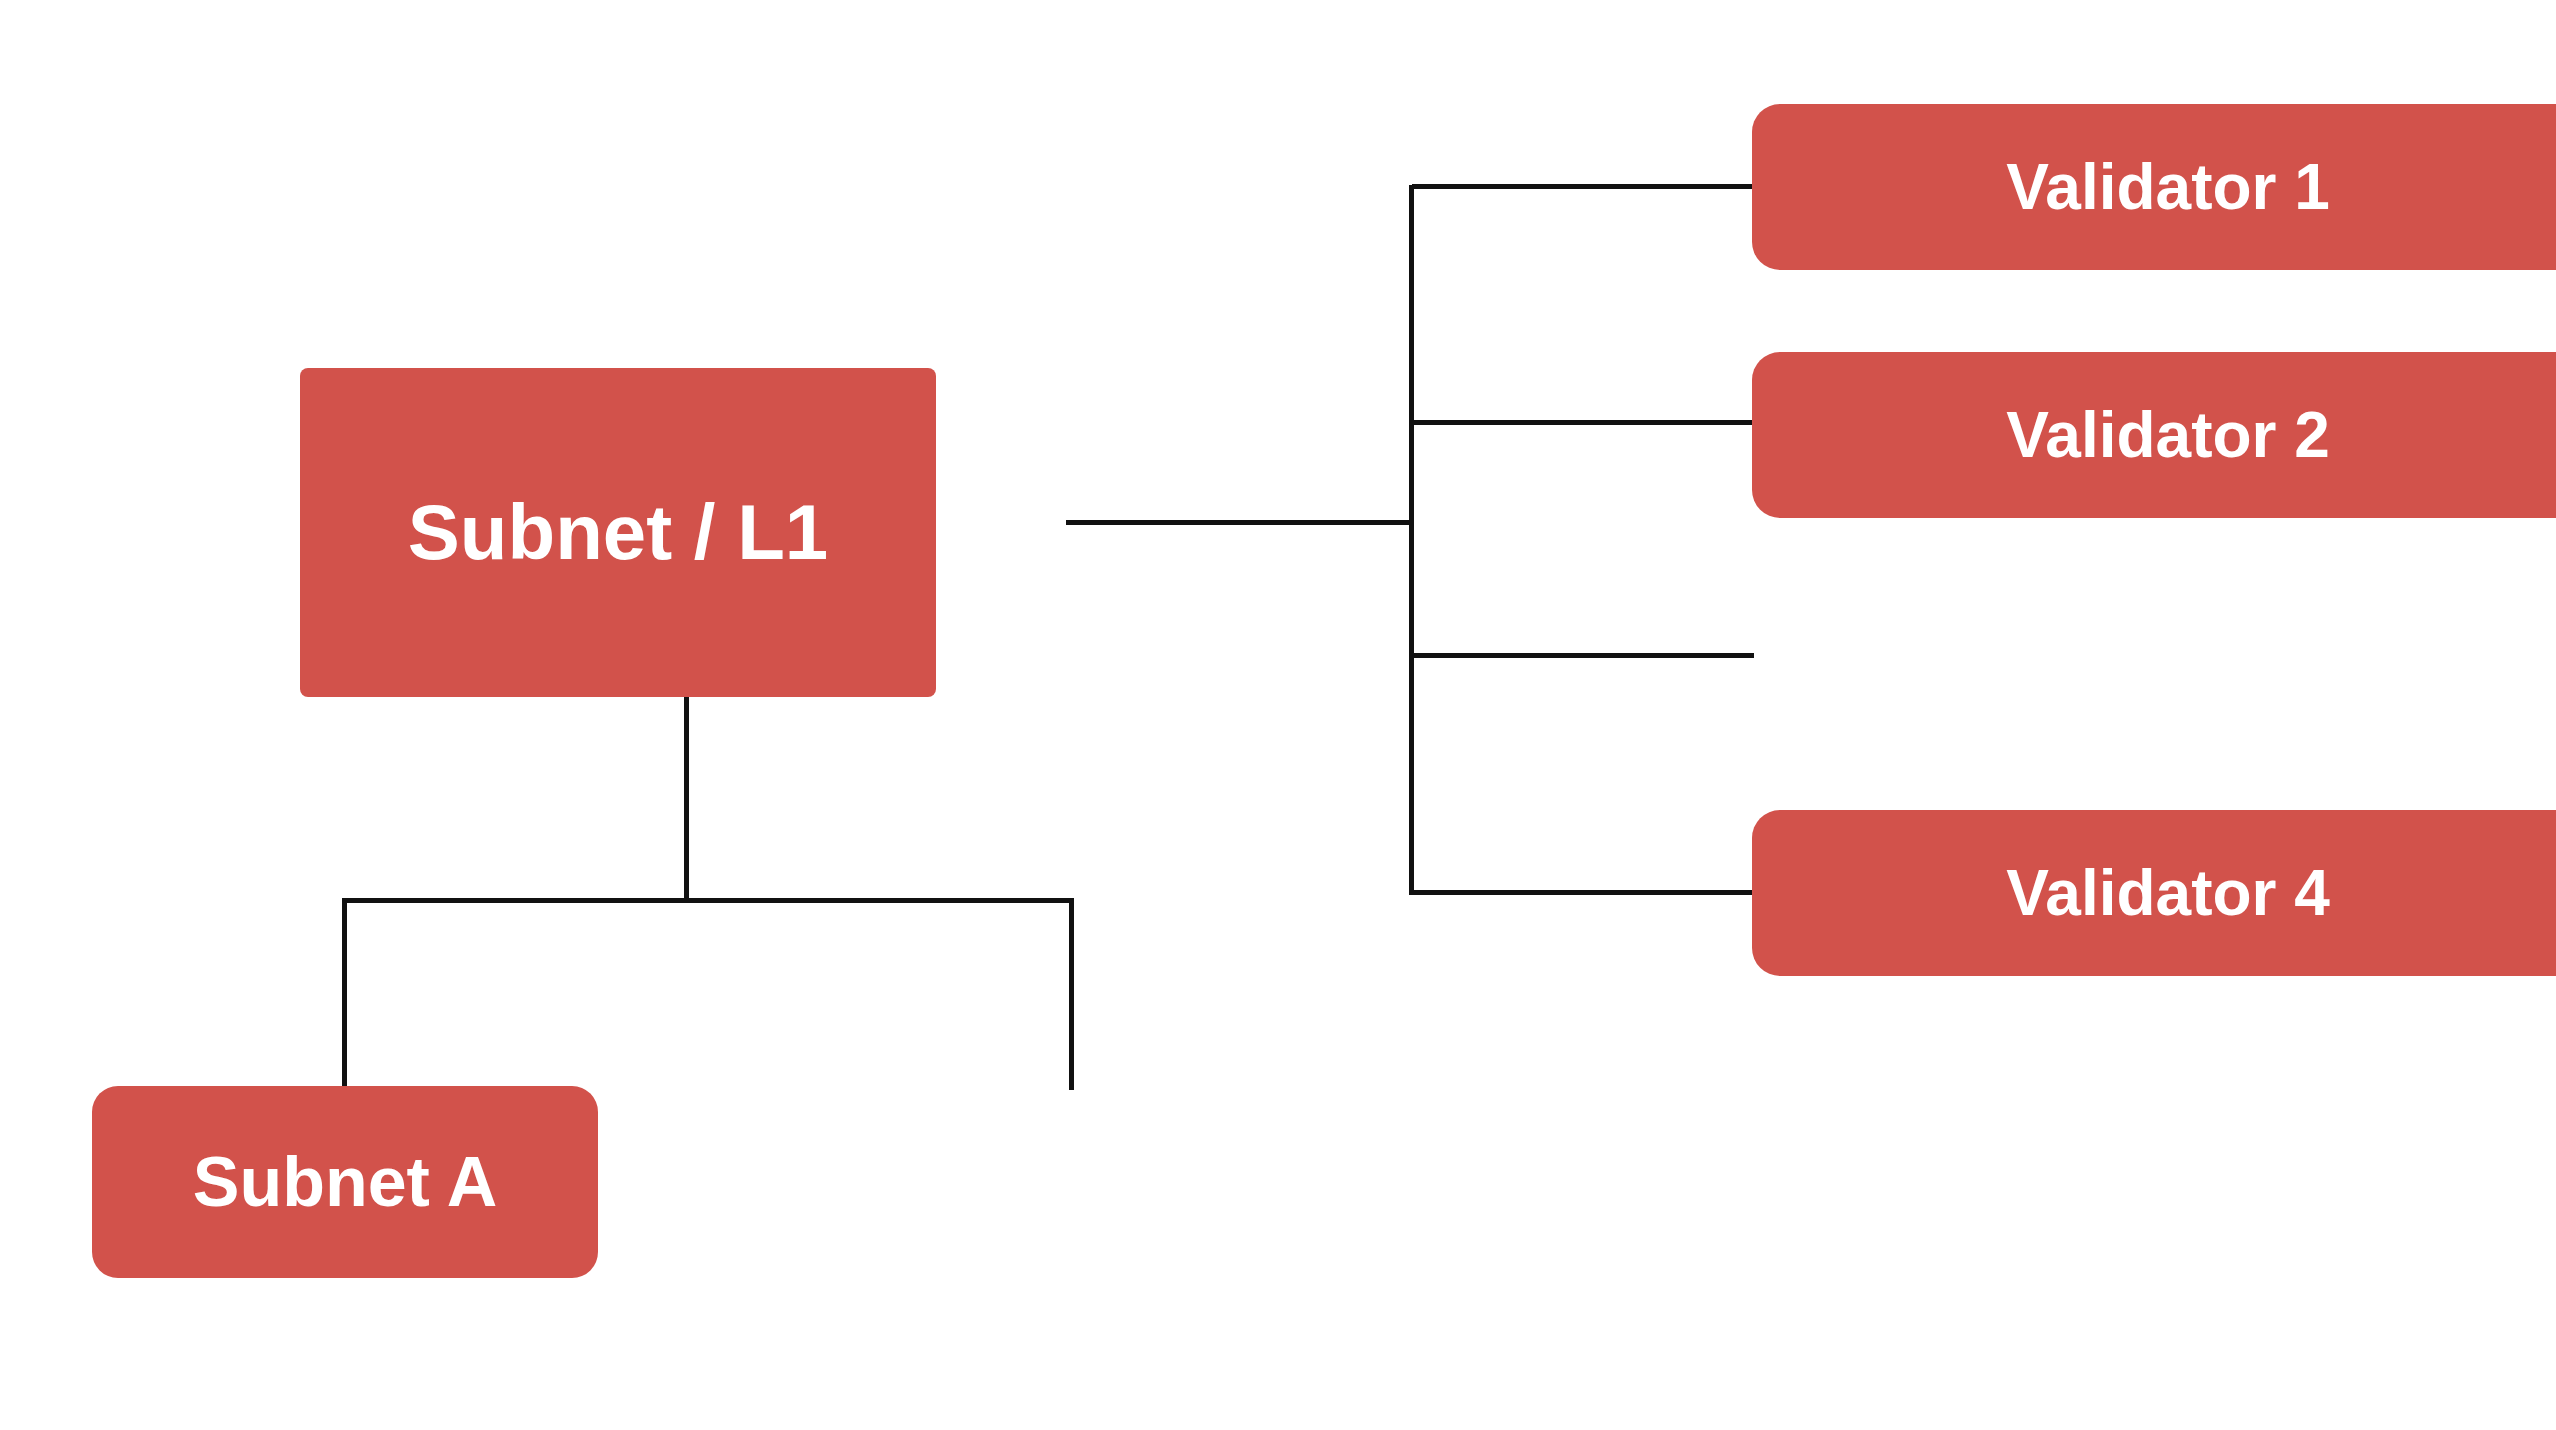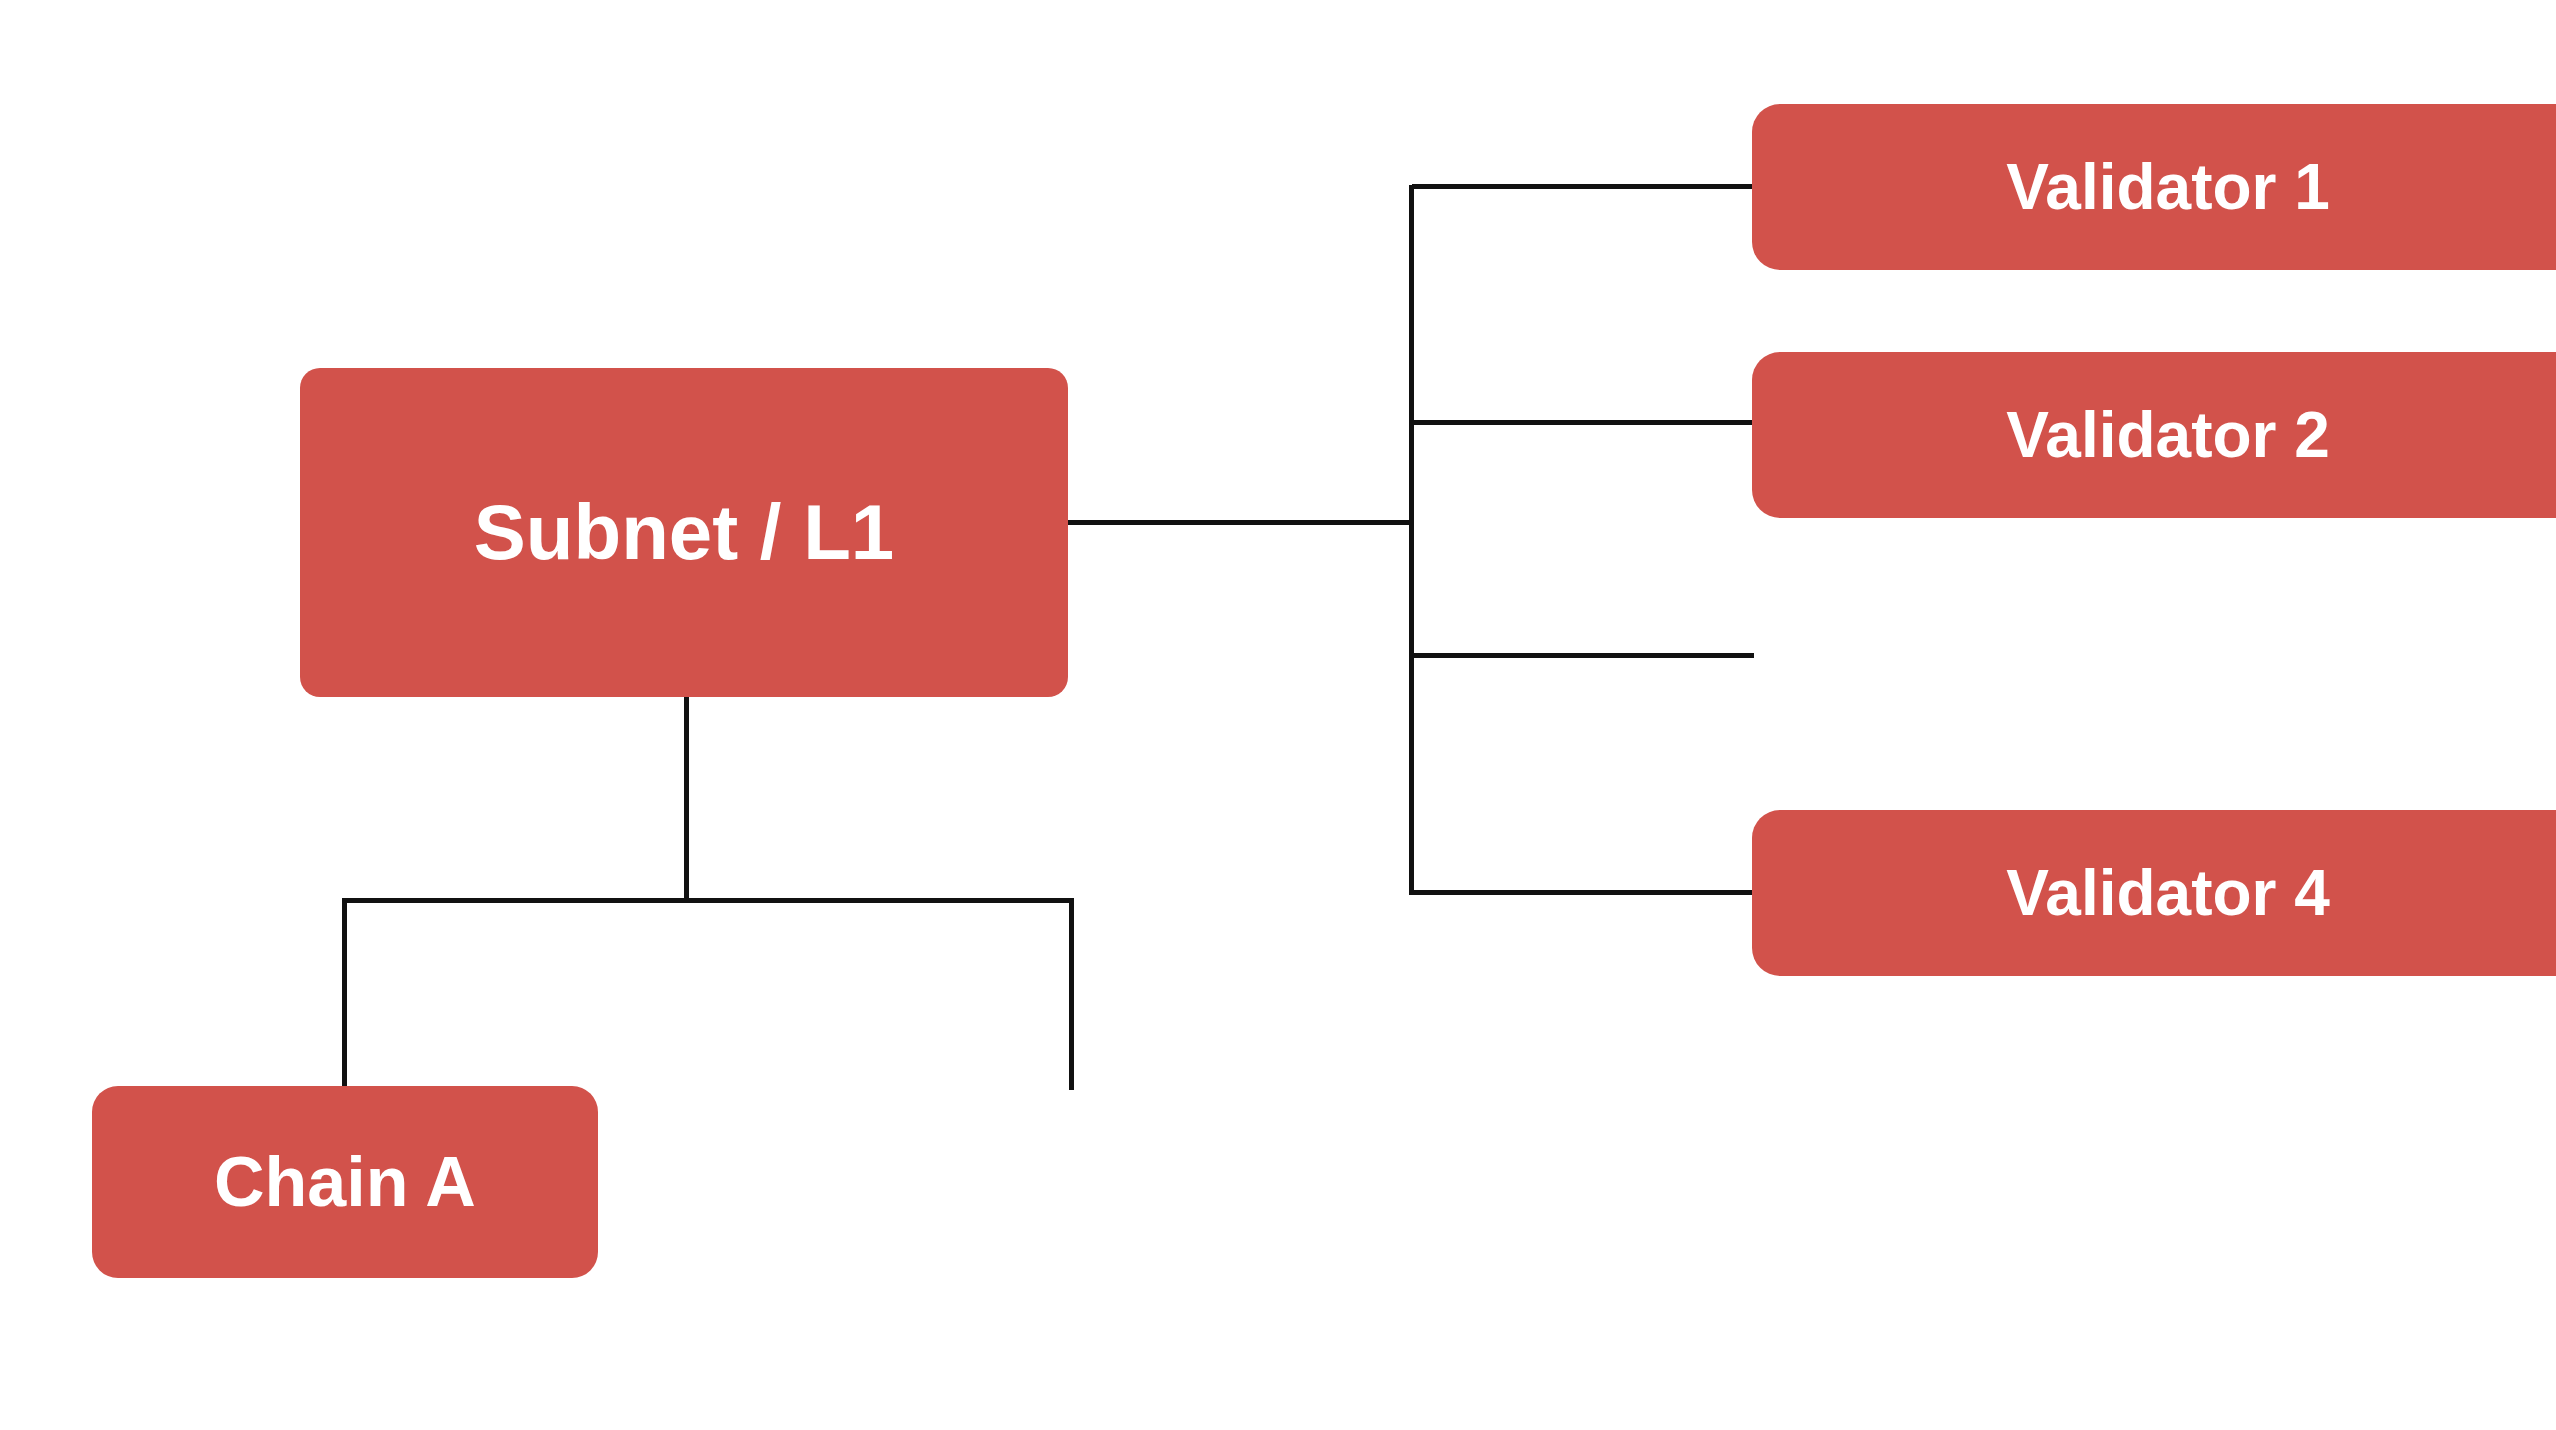"Subnet / L1" .subnet { border-radius: 20px -> 8px; width: 768px -> 636px }
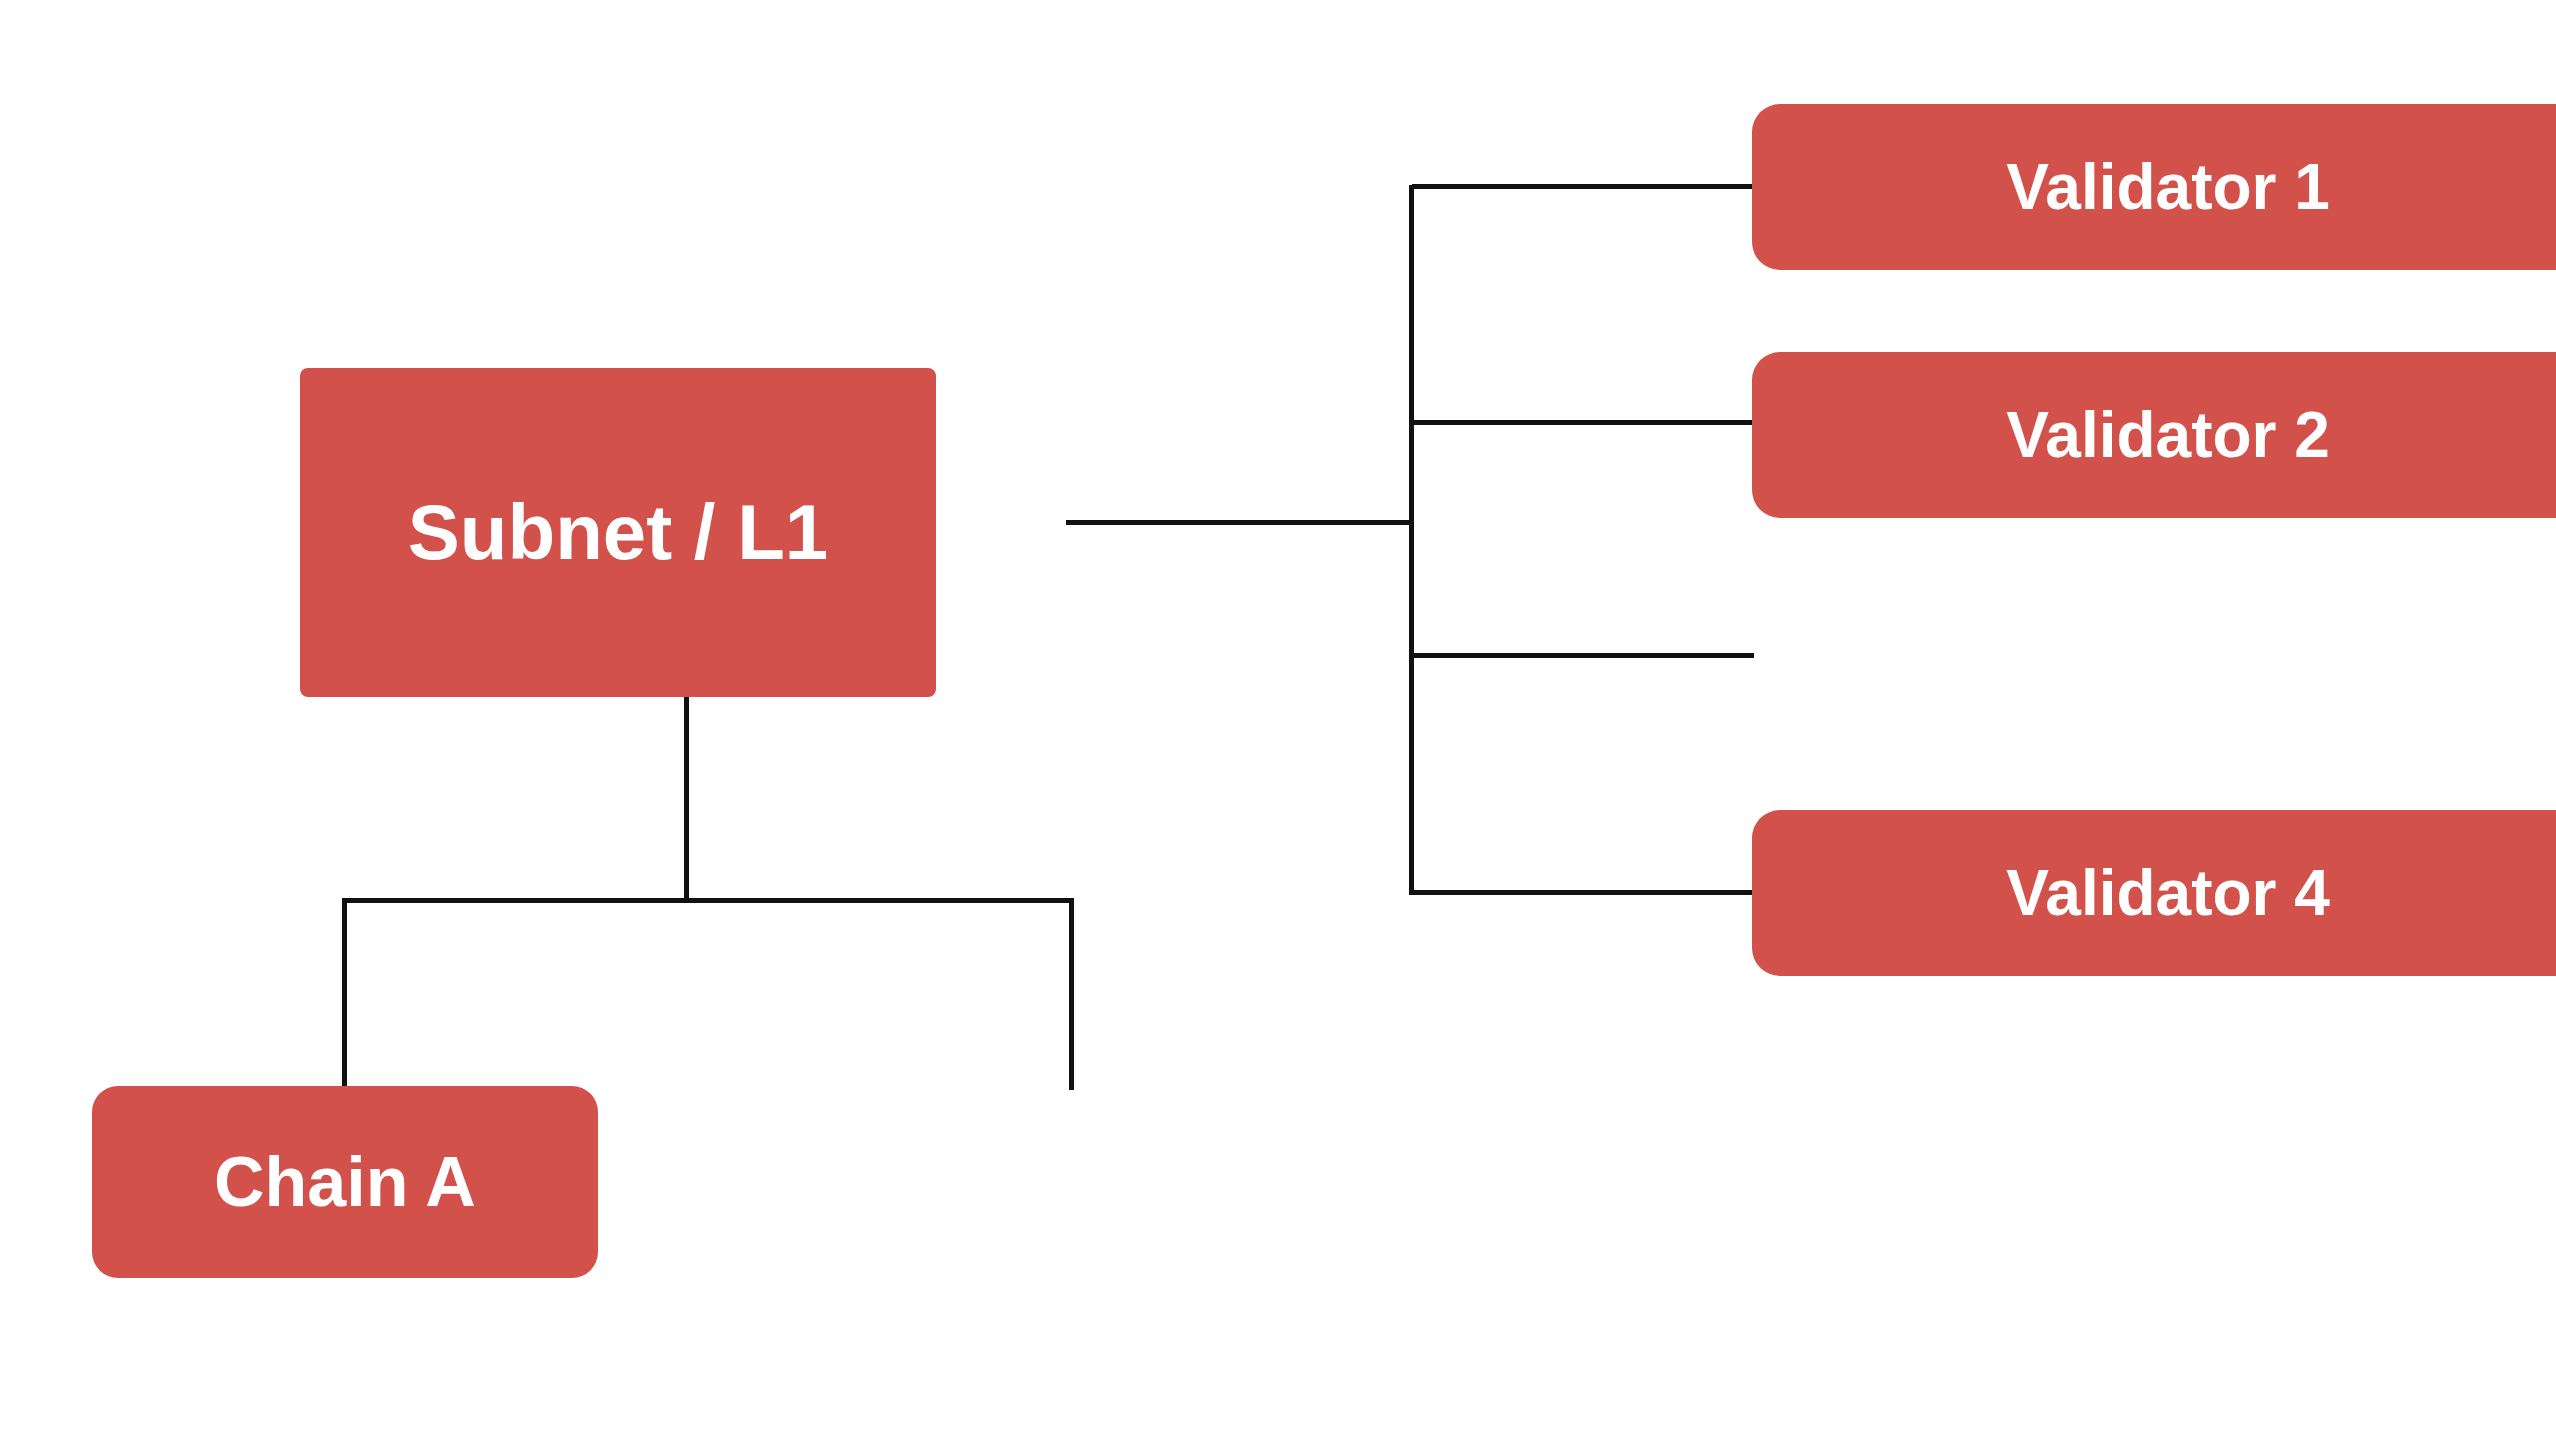"Chain A" span { text: Chain -> Subnet }
